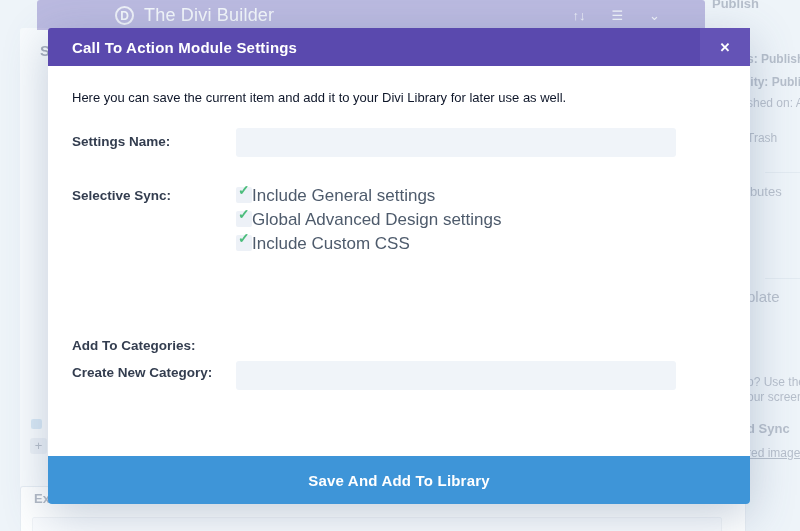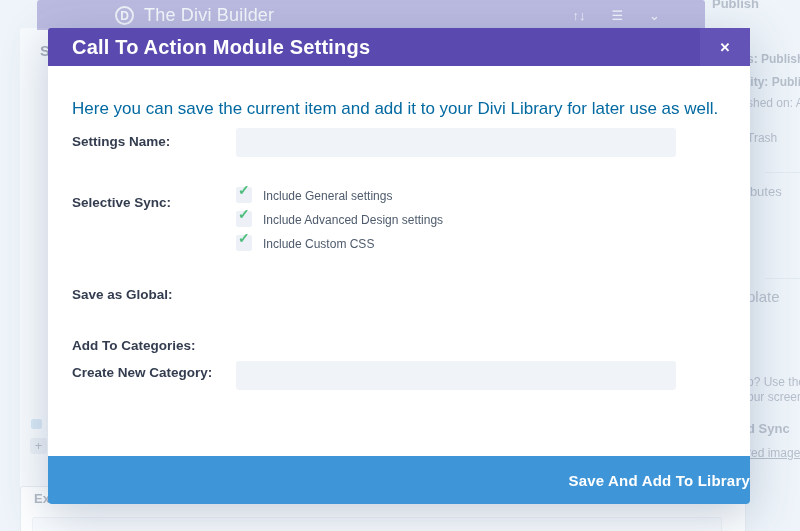"Call To Action Module Settings" .modal-title { font-size: 20px -> 15px }
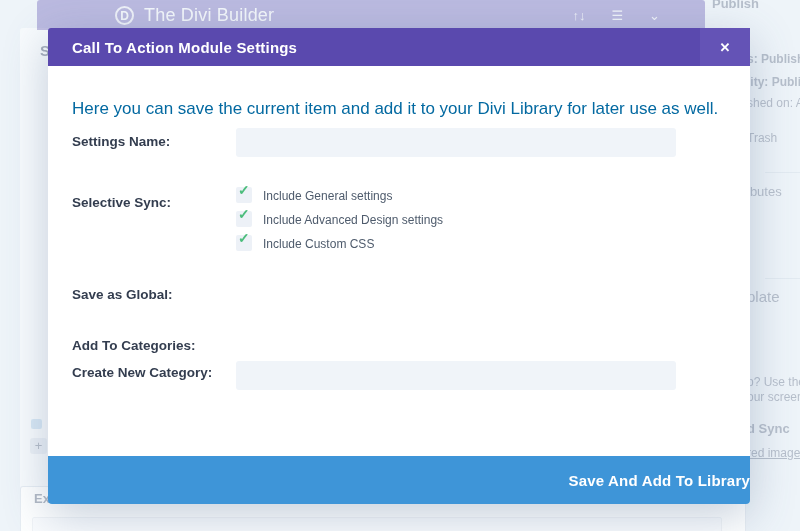"Here you can save the" .desc { color: #0369a1 -> #0f172a; font-size: 17px -> 13px; top: 33px -> 24px }
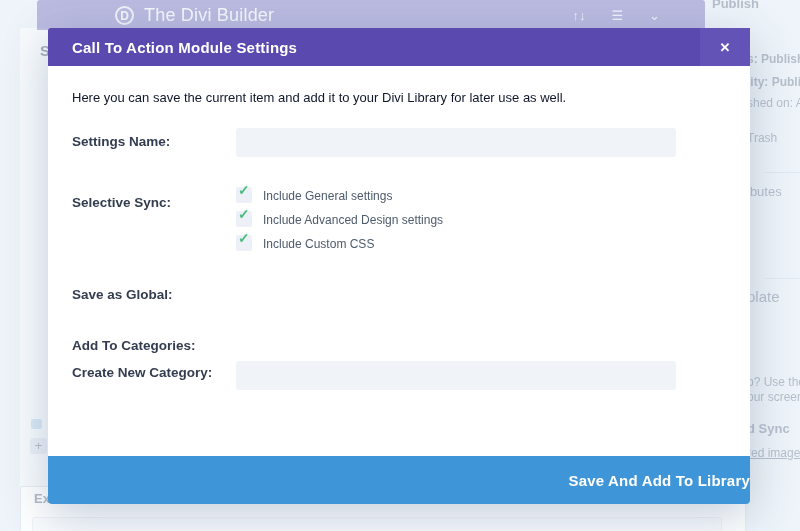"Selective Sync:" div.f-label { top: 129px -> 122px }
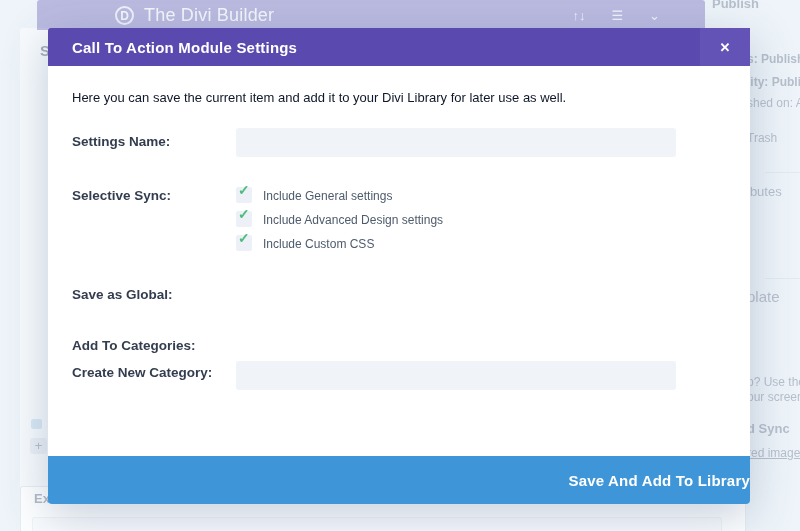"Include General settings" .check-label { font-size: 12px -> 17px; margin-left: 11px -> none }
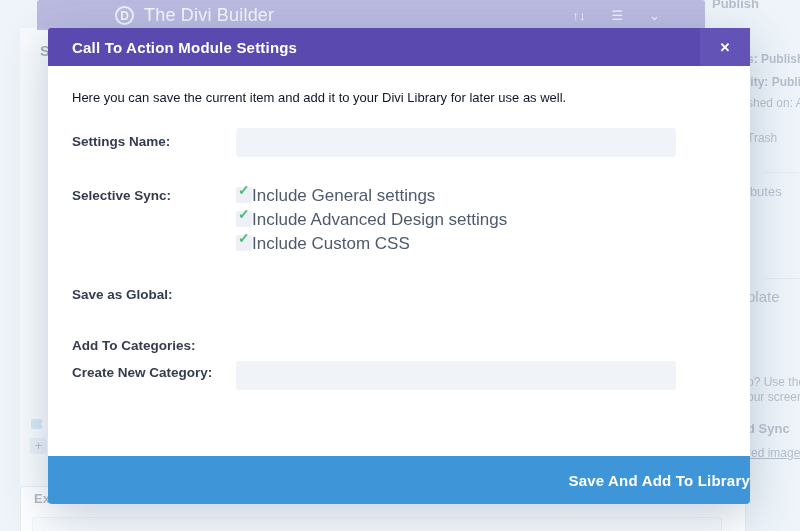"Include Advanced Design settings" span.check-label { text: Include -> Global }
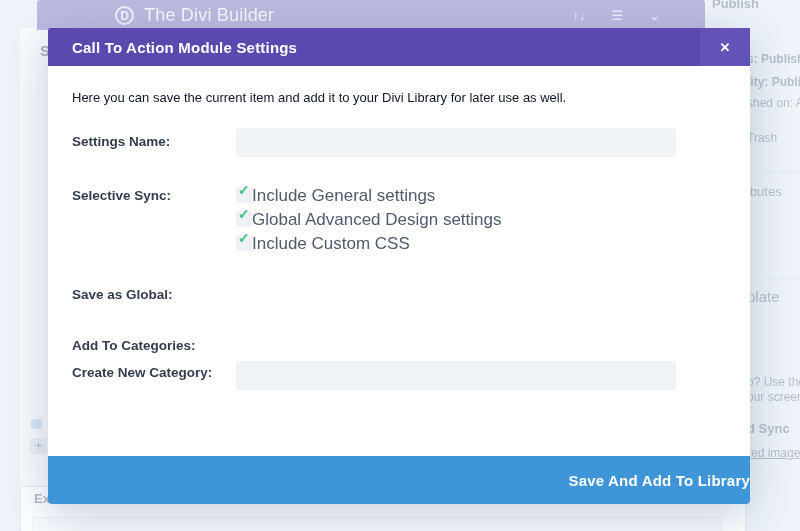"Save as Global:" div.f-label { html: <div>Save as Global:</div> -> none }
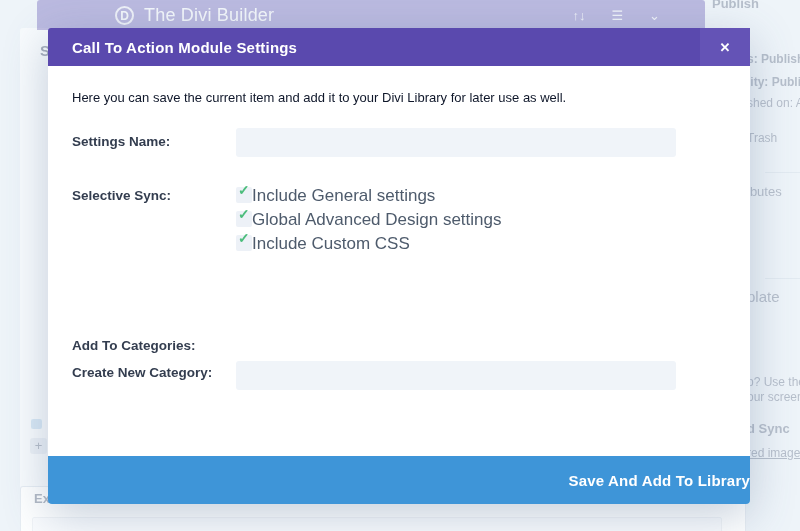"Save And Add To Library" .save-btn { text-align: right -> none }
